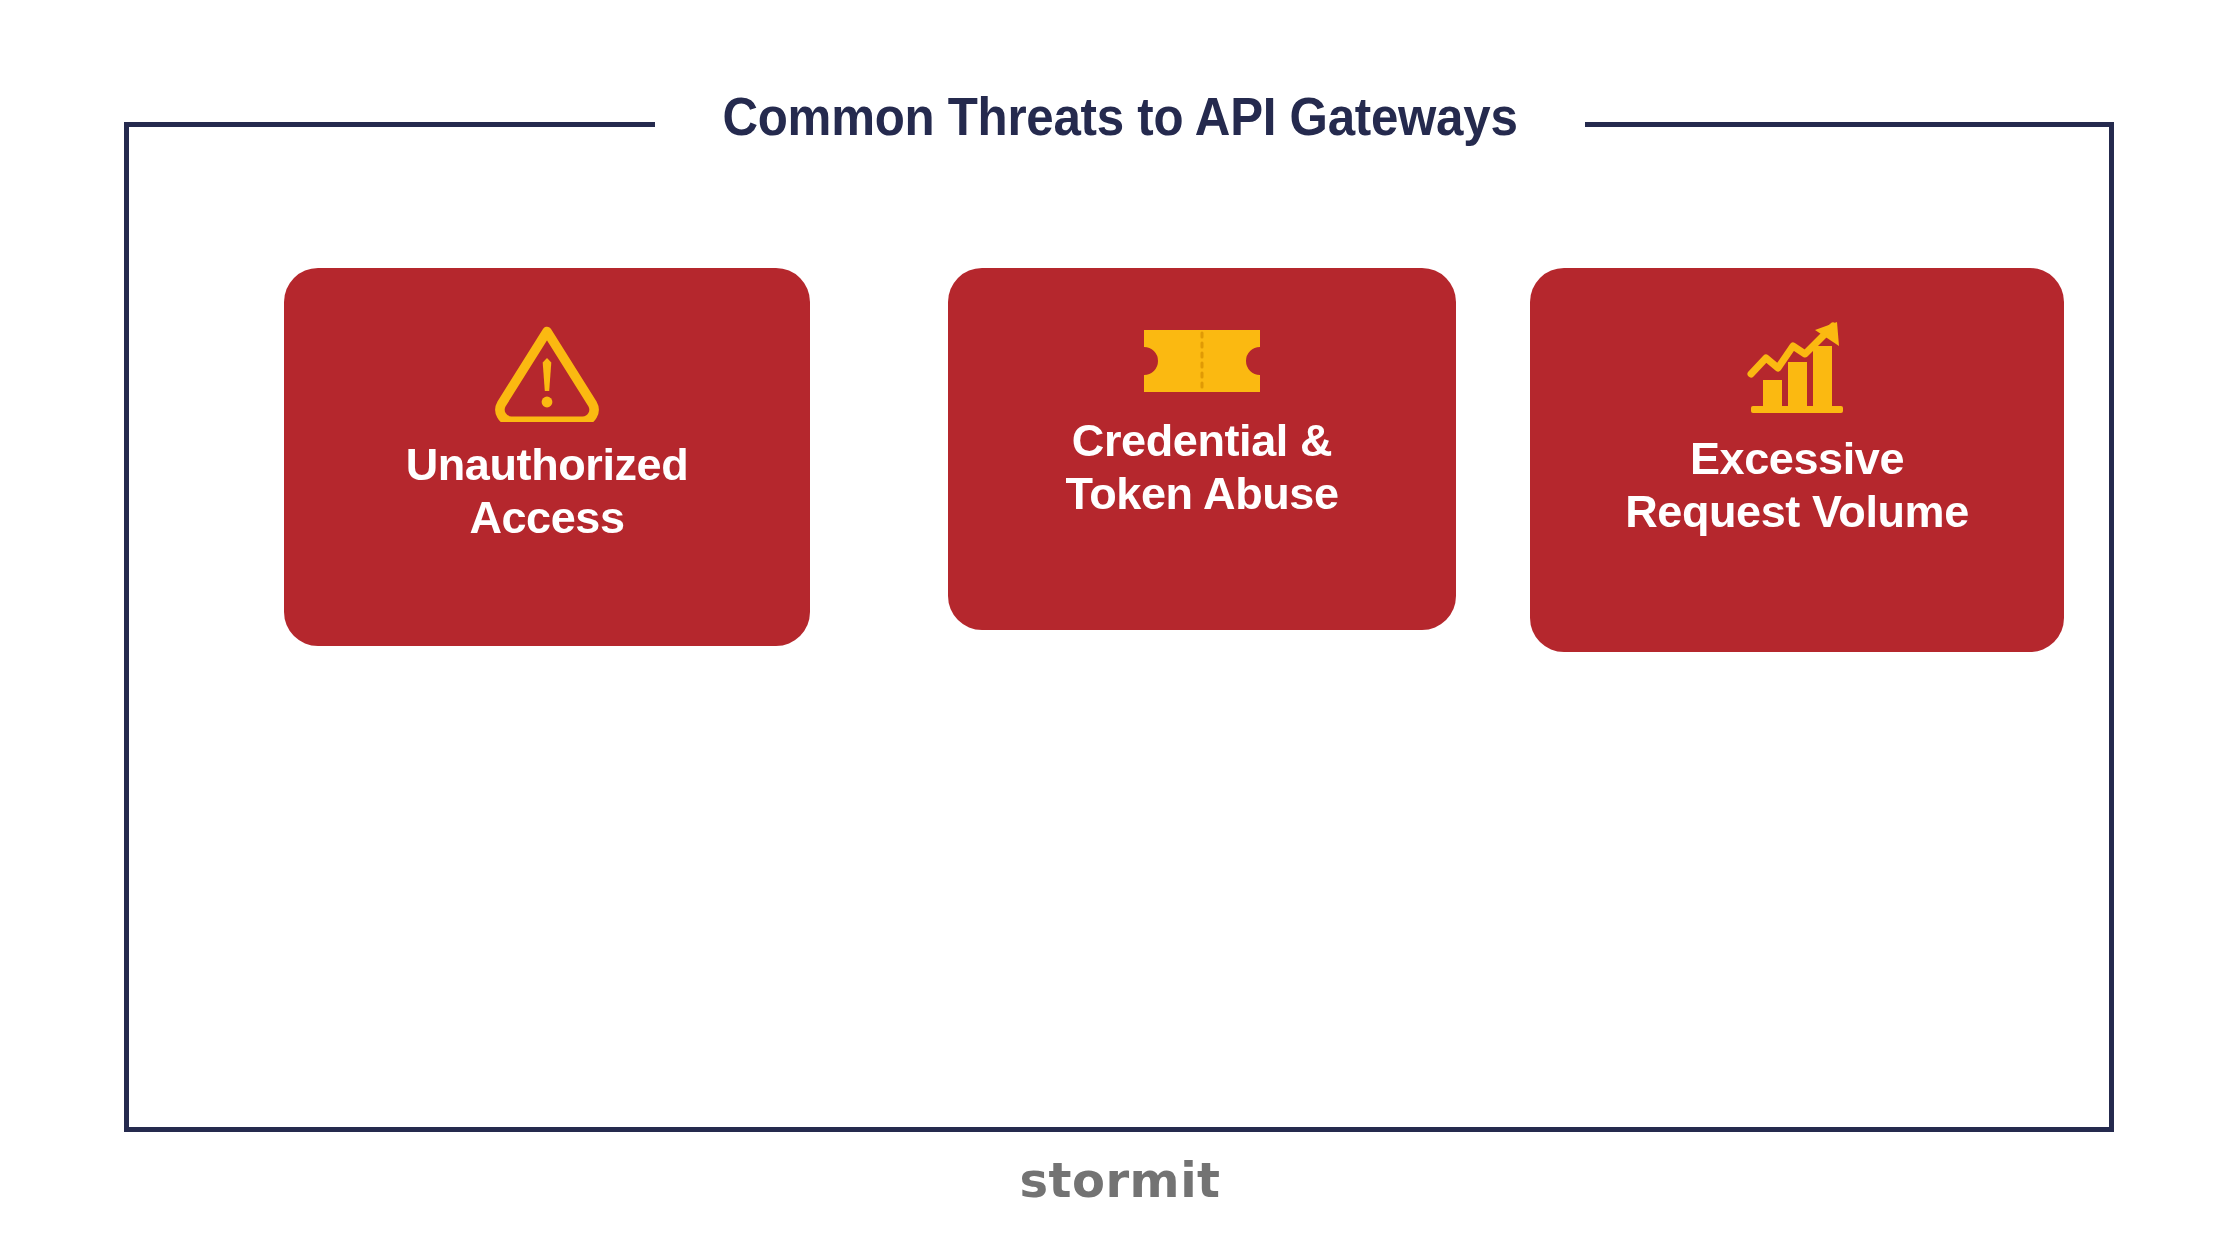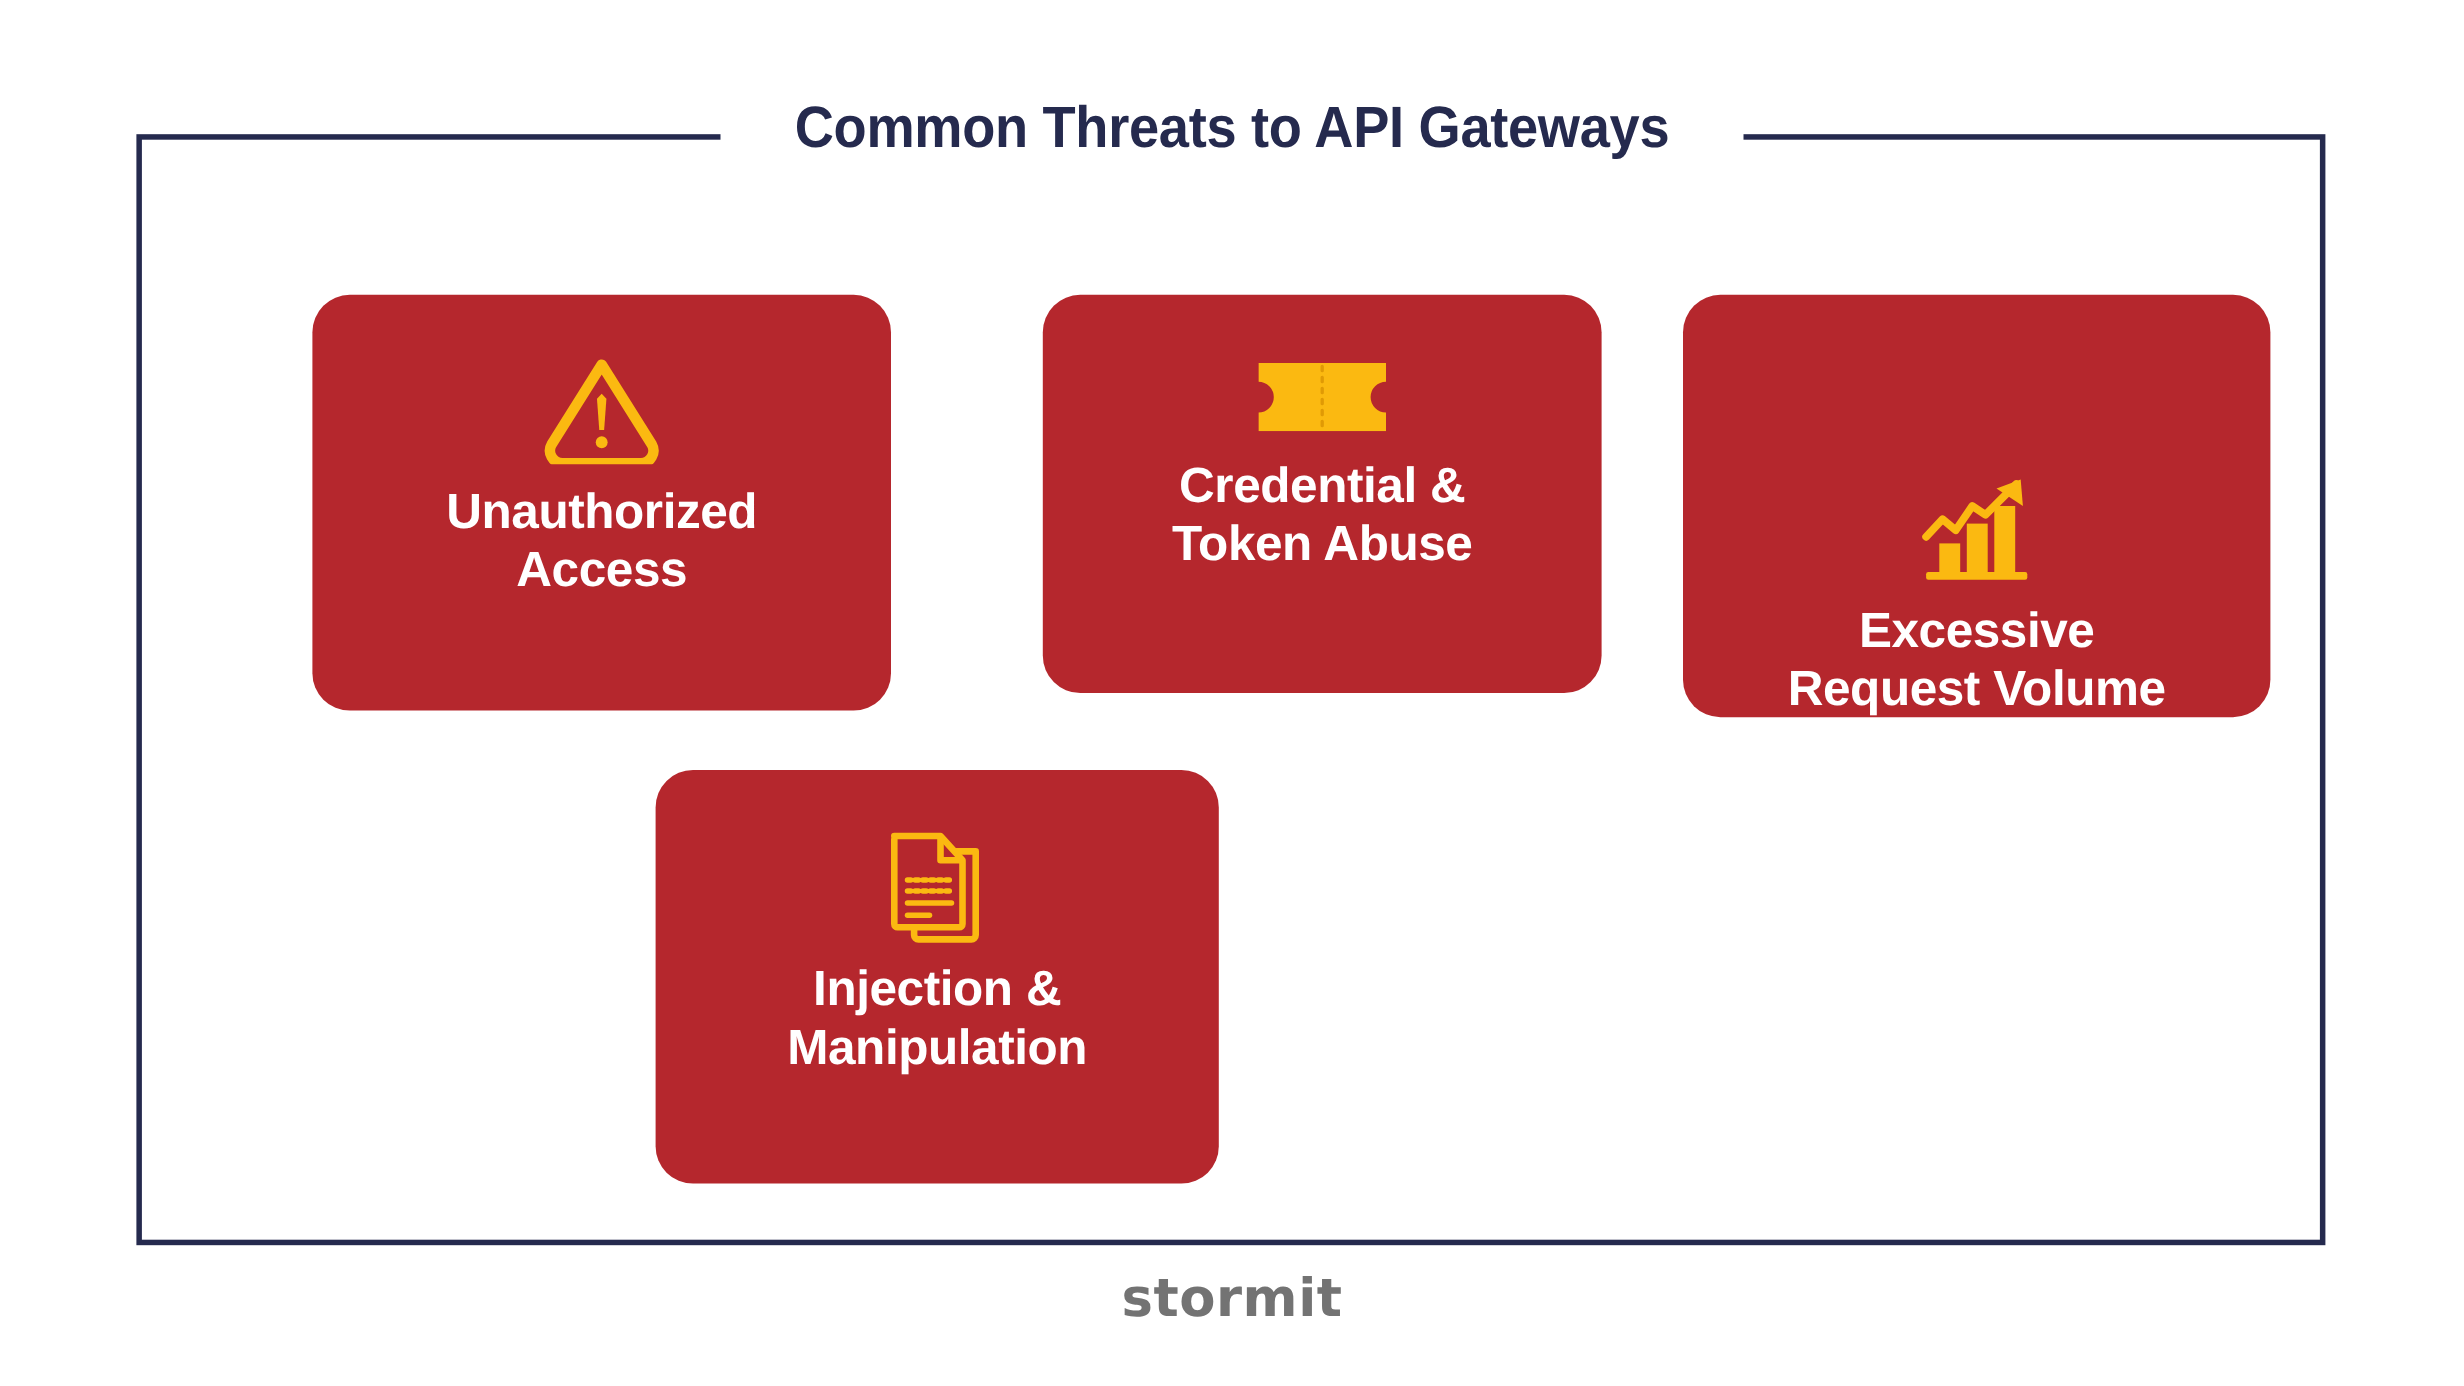"Excessive" #card-2 { justify-content: flex-end -> none }
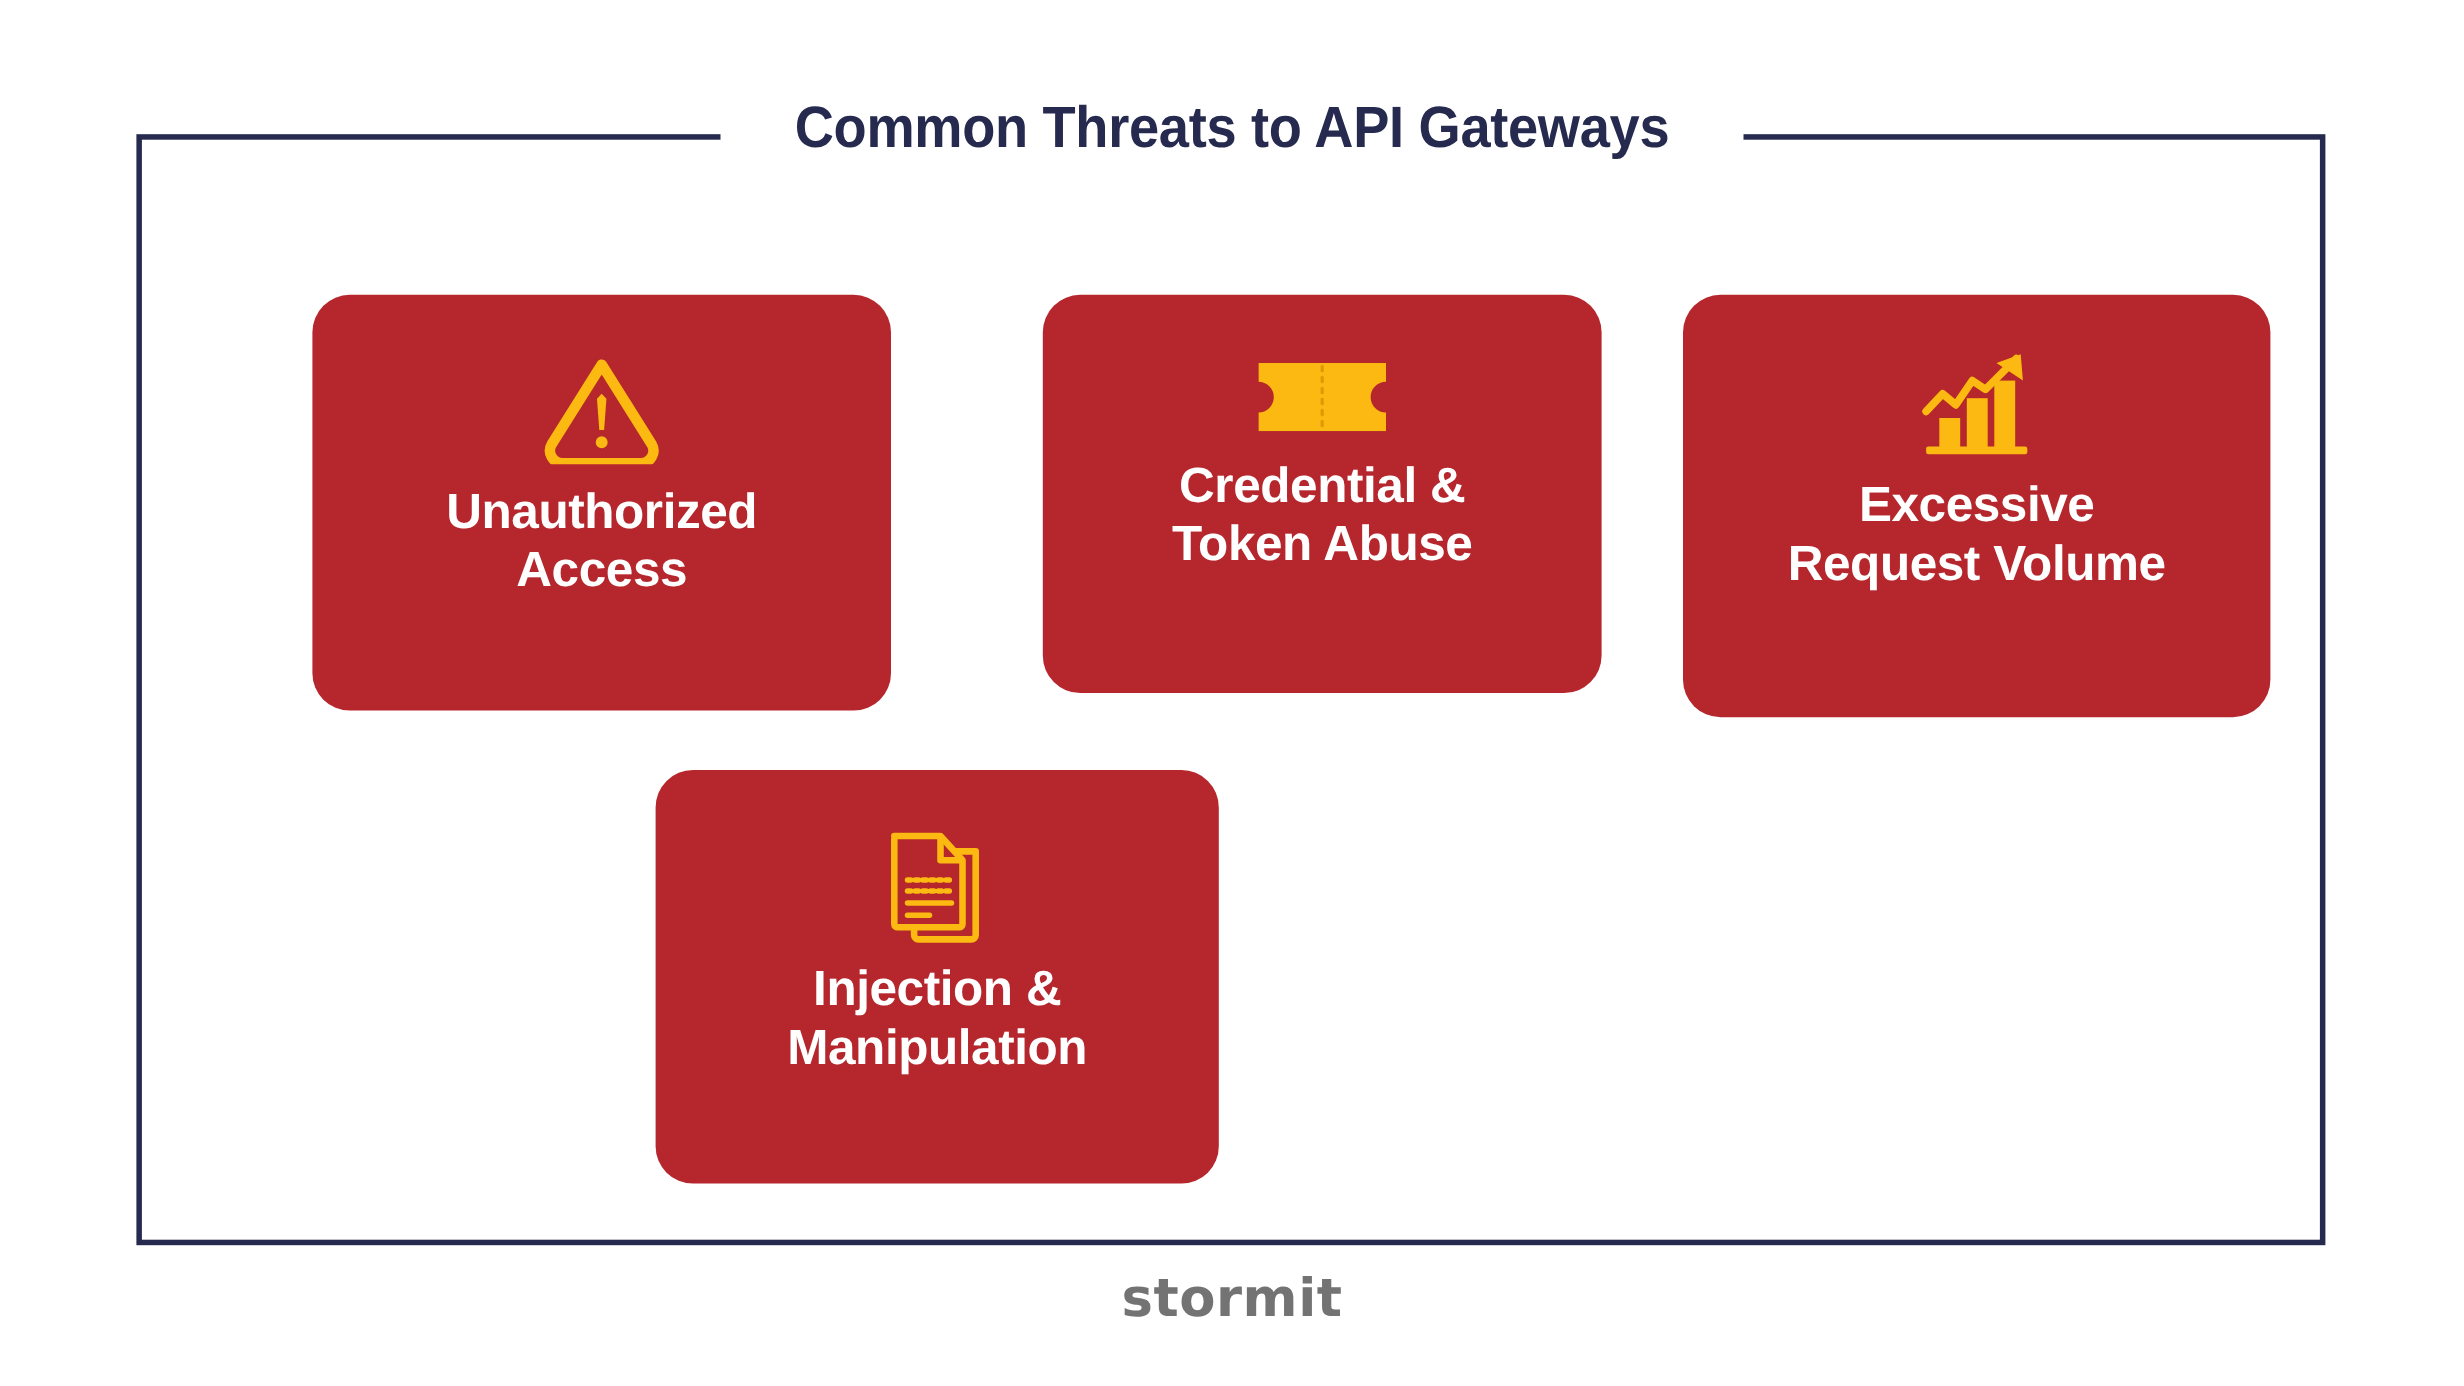"Injection &" div.card { html: <div> <span> <svg> <path></path> <path></path> <path></path> <line></line> <line></line> <line></line> <line></line> </svg> </span> <span>Injection &amp; Manipulation</span> </div> -> none }
